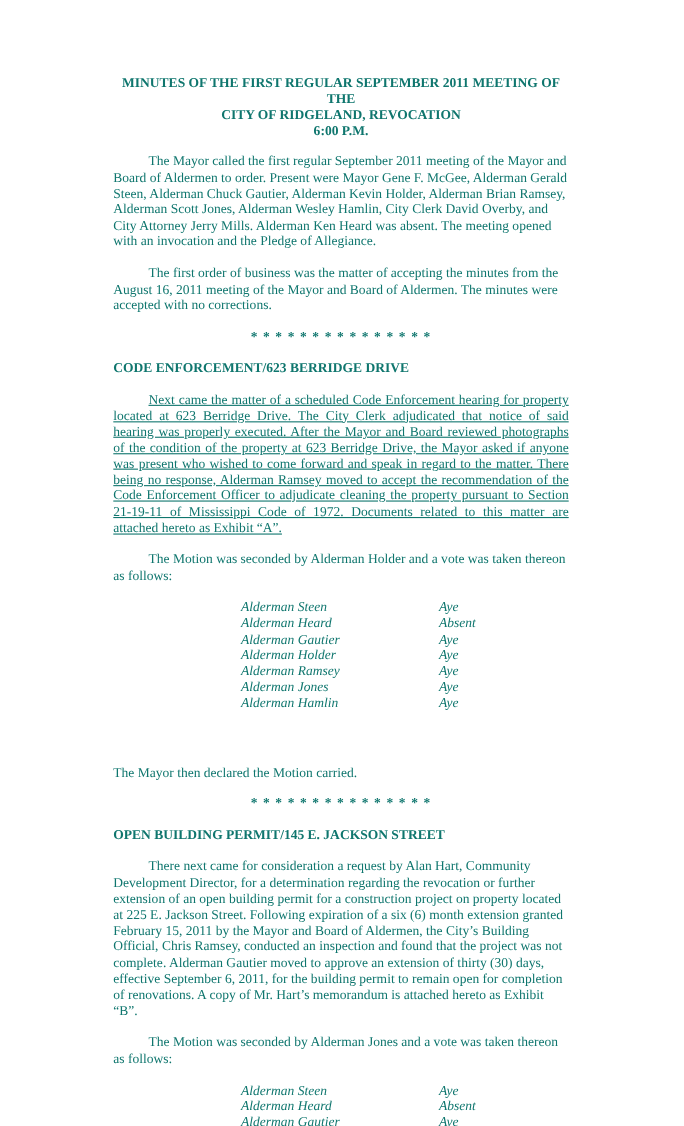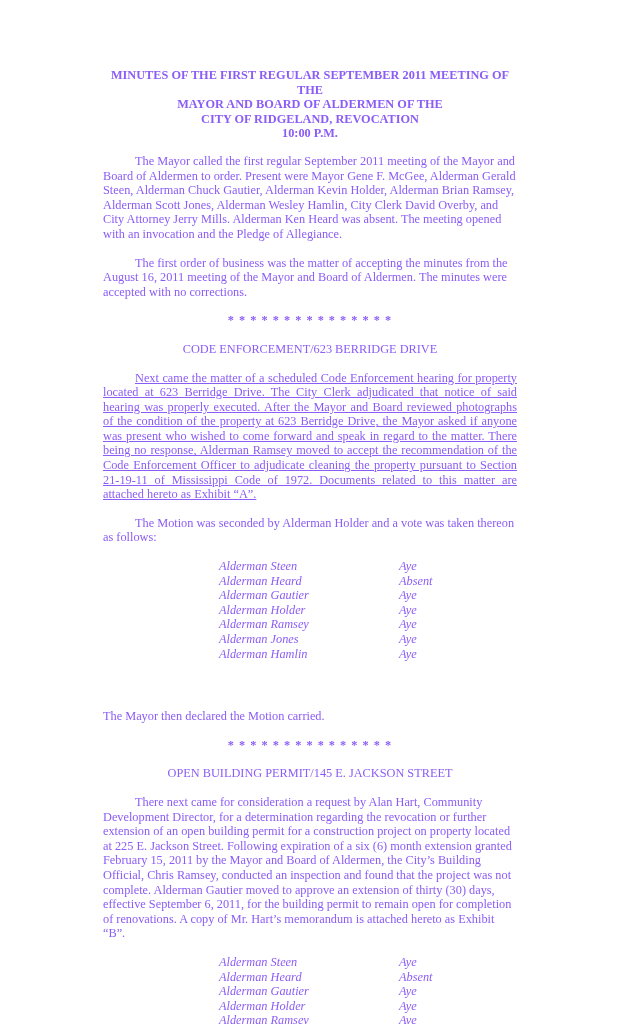"MINUTES OF THE FIRST REGULAR" .page { color: #8b5cf6 -> #0f766e }
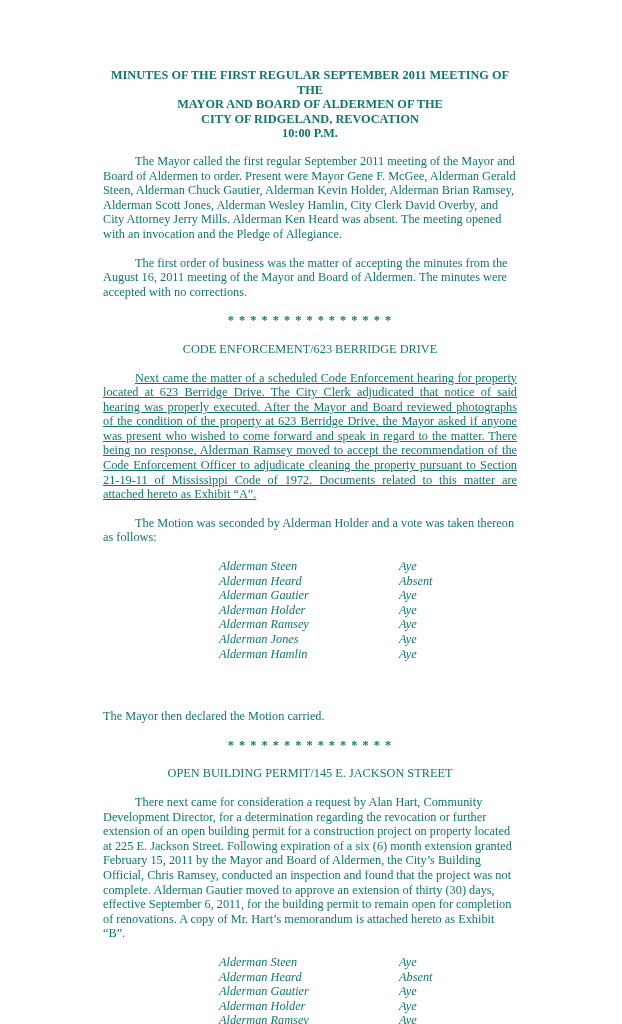"MAYOR AND BOARD OF ALDERMEN" div { html: <div>MAYOR AND BOARD OF ALDERMEN OF THE</div> -> none }
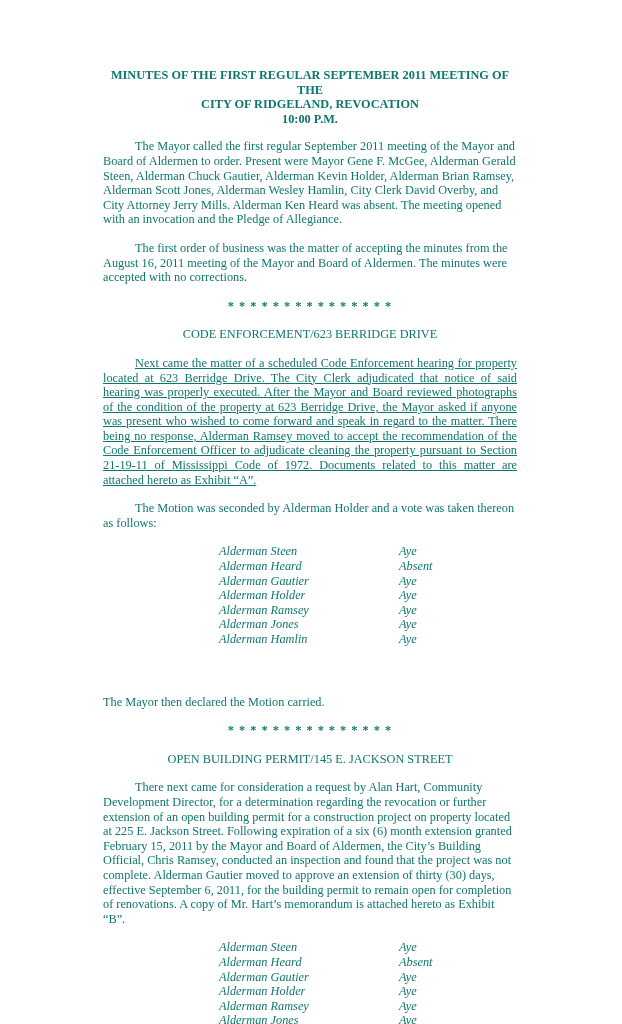"10:00 P.M." div { text: 10:00 -> 6:00 }
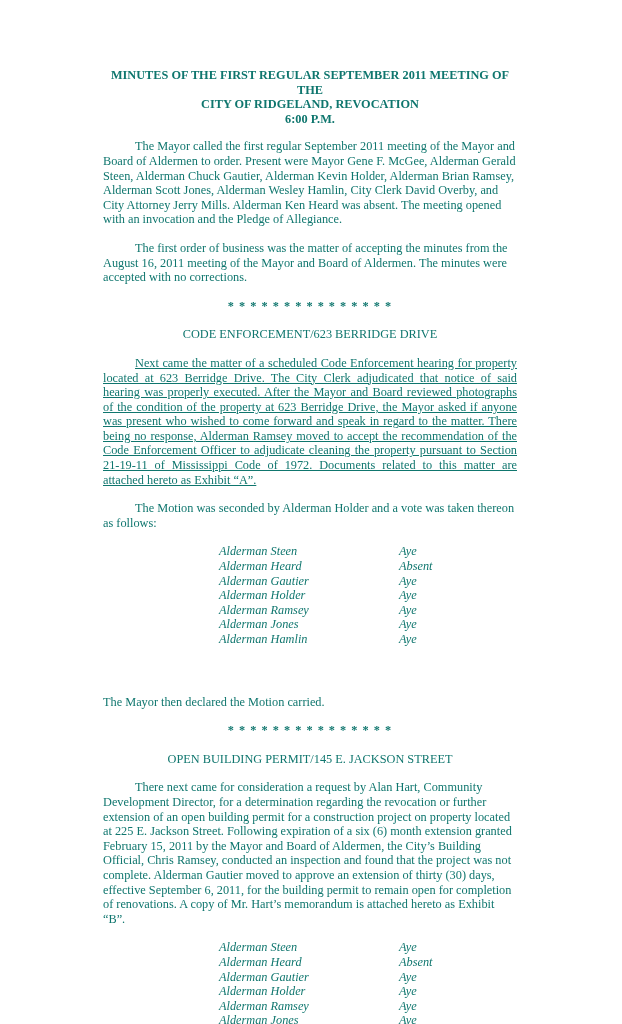"CODE ENFORCEMENT/623 BERRIDGE DRIVE" .heading { font-weight: normal -> bold; text-align: center -> none }
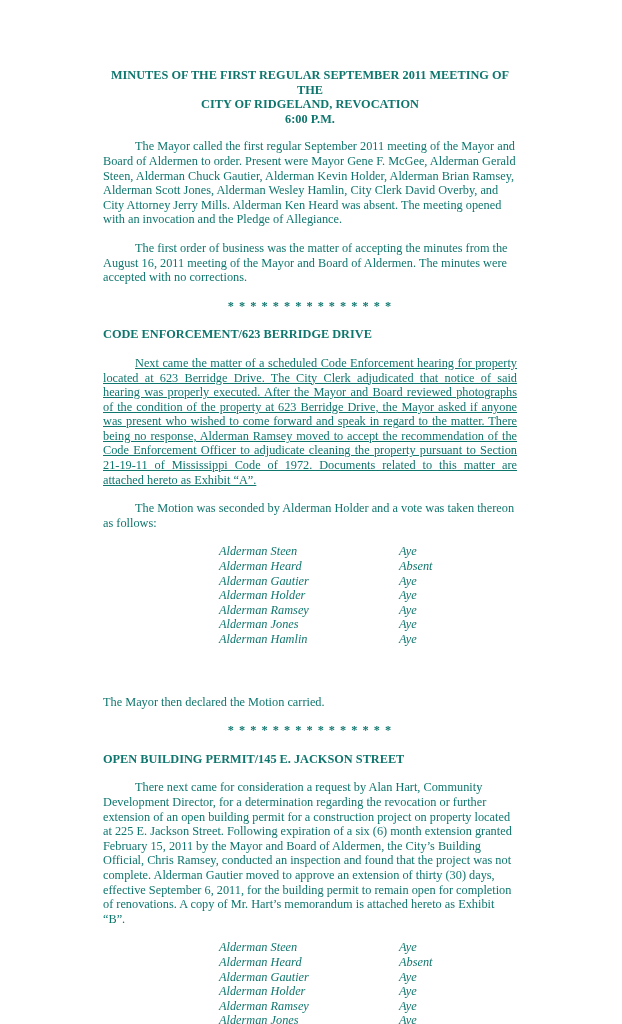"The Motion was seconded by Alderman Jones" p.para { html: none -> <p>The Motion was seconded by Alderman Jones and a vote was taken thereon as follows:</p> }
